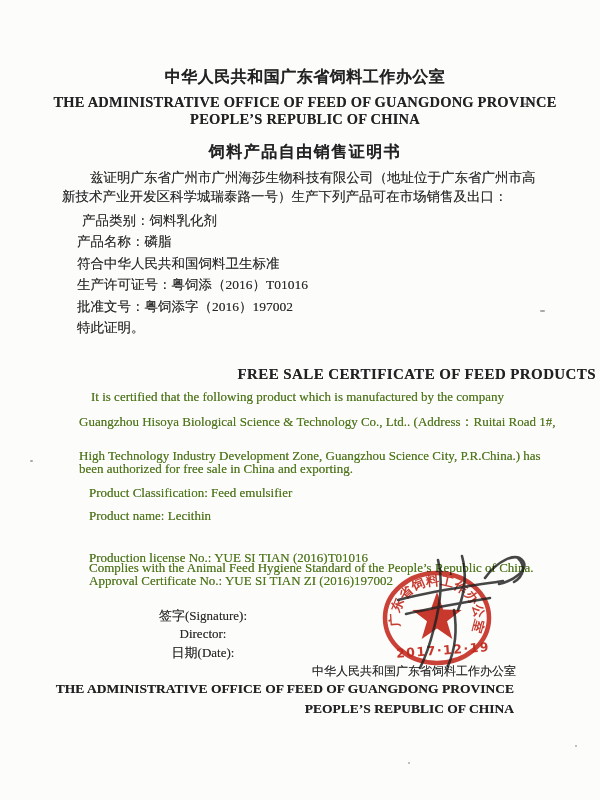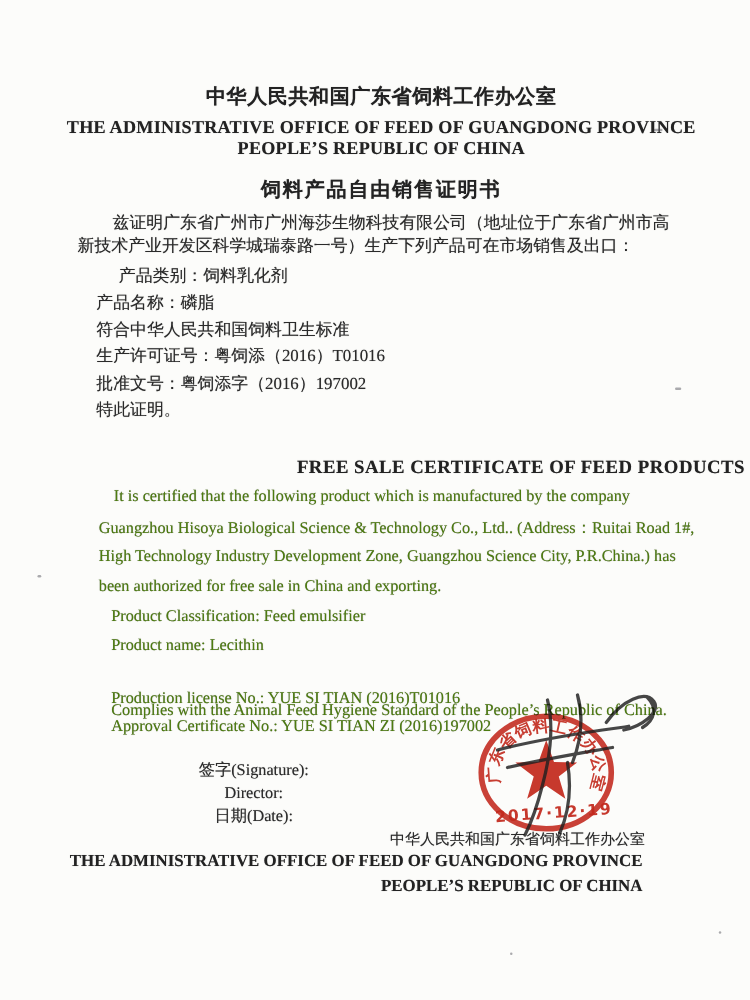"产品类别：饲料乳化剂" div.ln { left: 95px -> 82px }
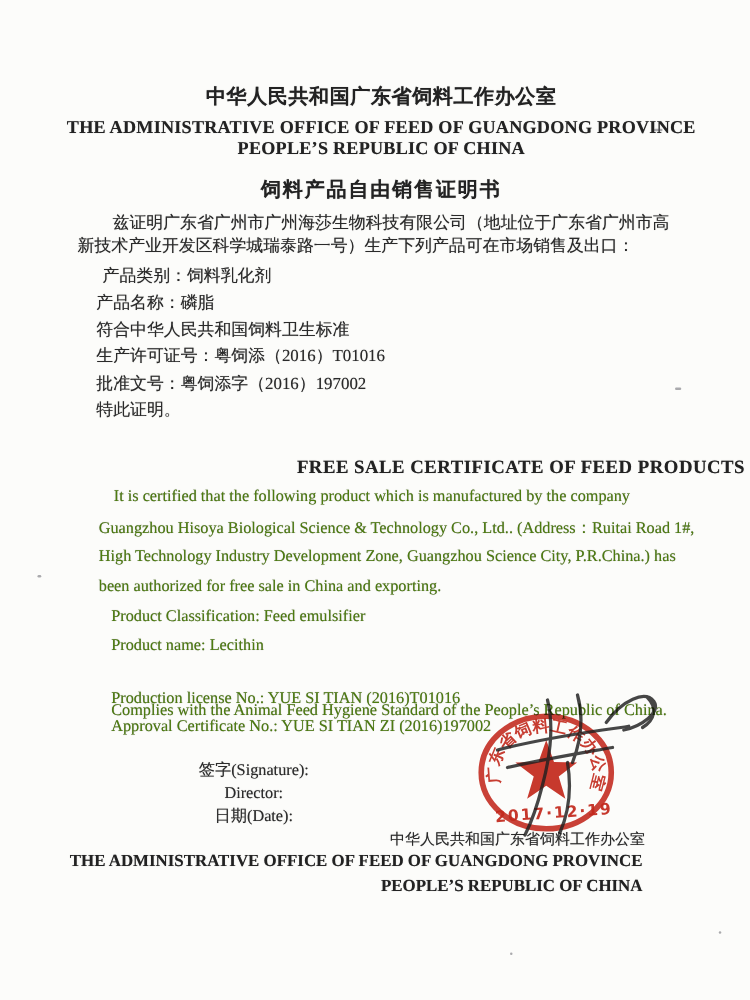"High Technology Industry Development" div.ln { top: 437px -> 448px }
